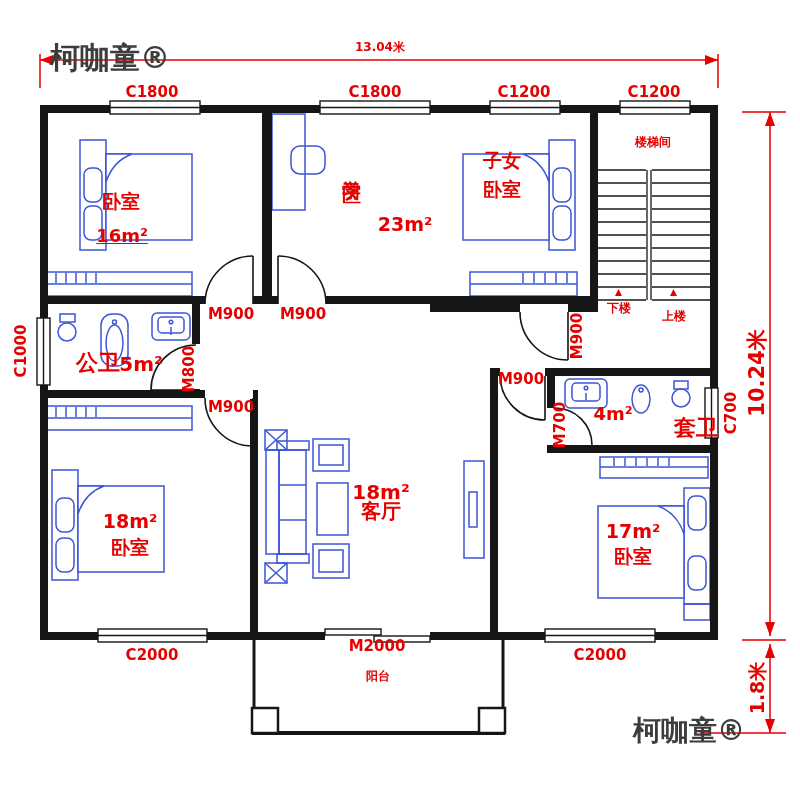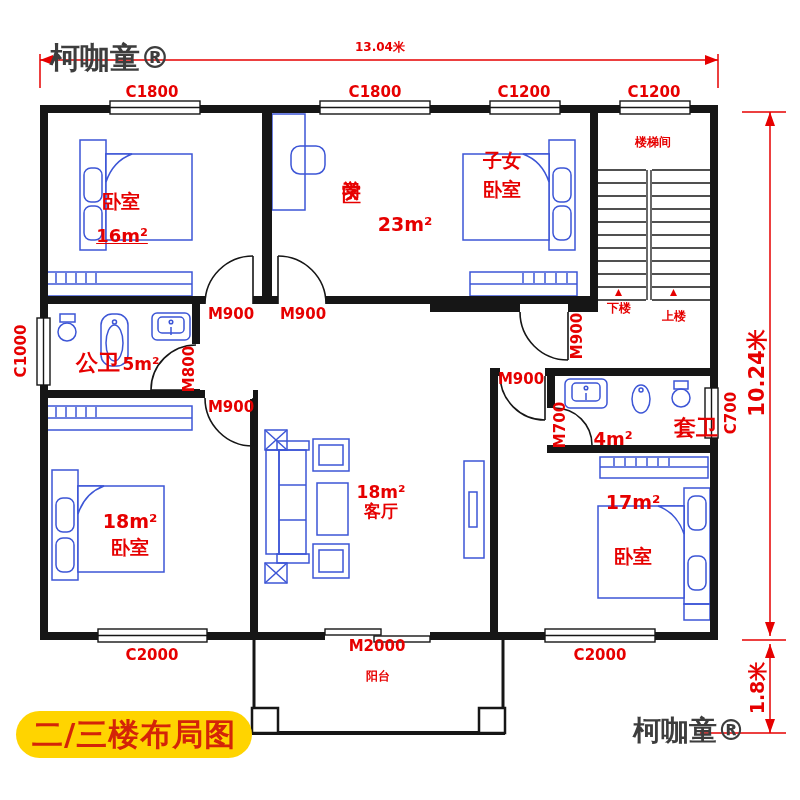"5m²" .f17 { font-size: 17px -> 20px }
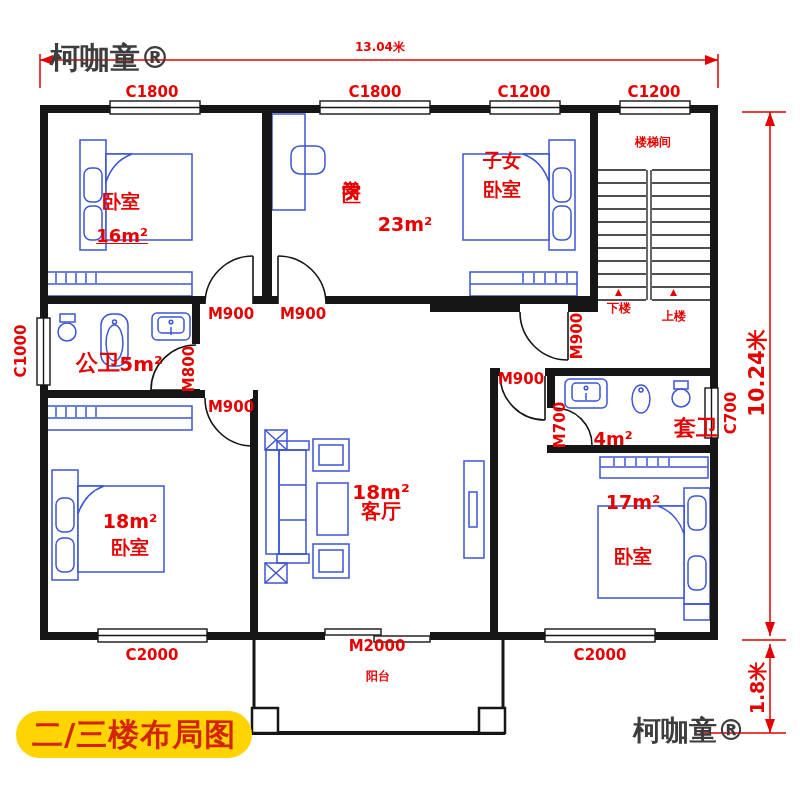"4m²" div.lbl { top: 439px -> 414px }
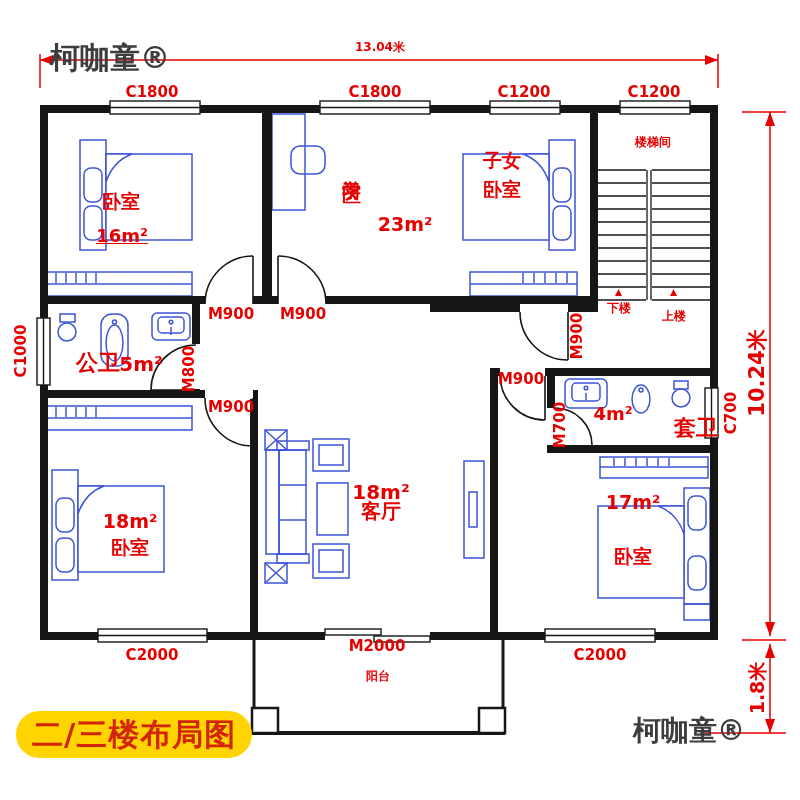"17m²" div.lbl { top: 502px -> 531px }
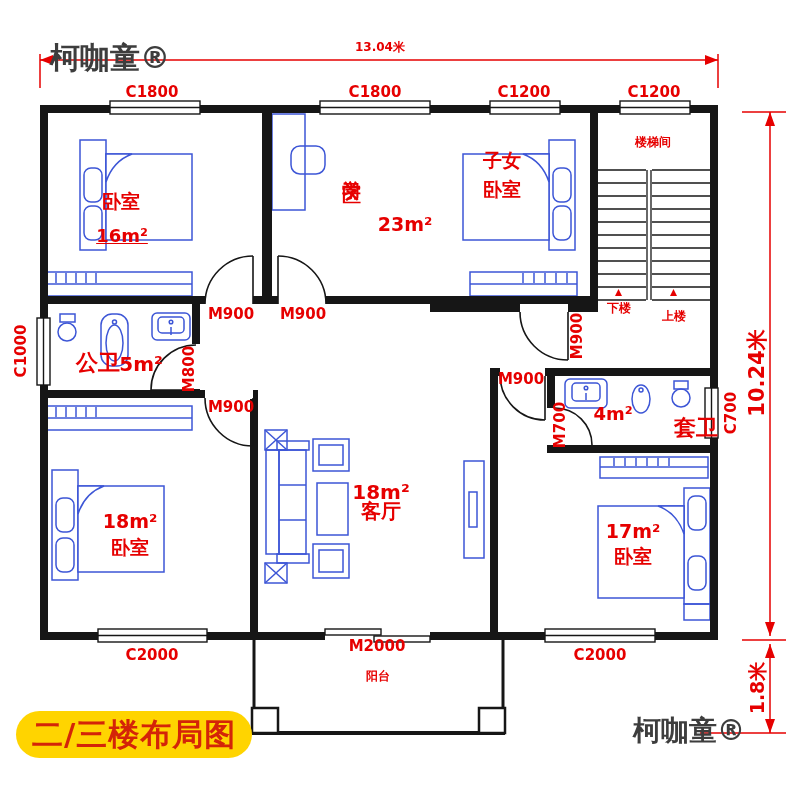"二/三楼布局图" div.title-pill { html: <div>二/三楼布局图</div> -> none }
